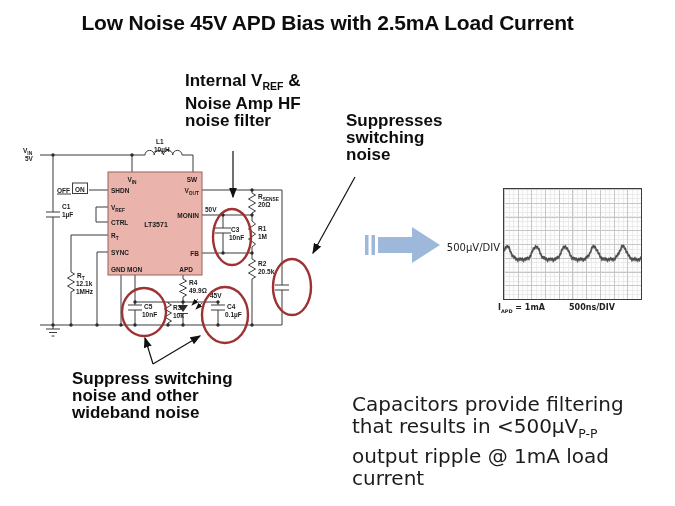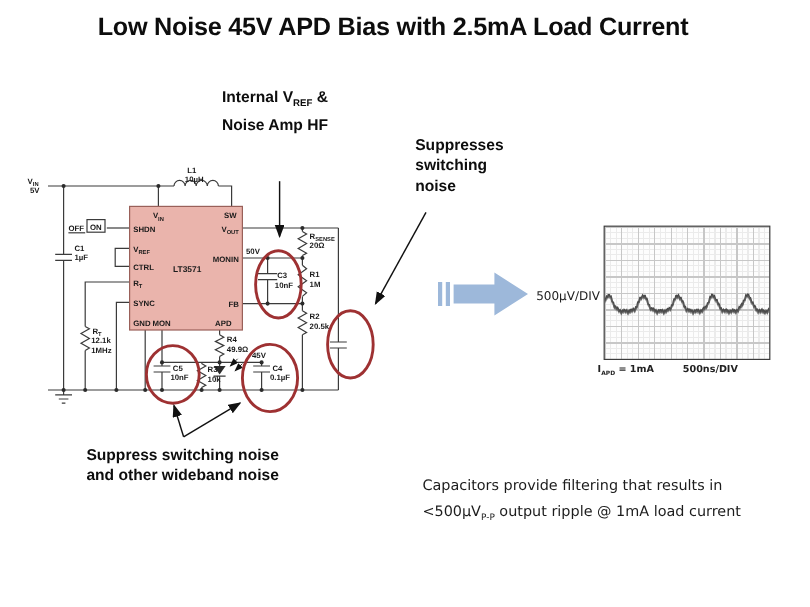"Internal VREF &" .ann { font-size: 13px -> 17px }
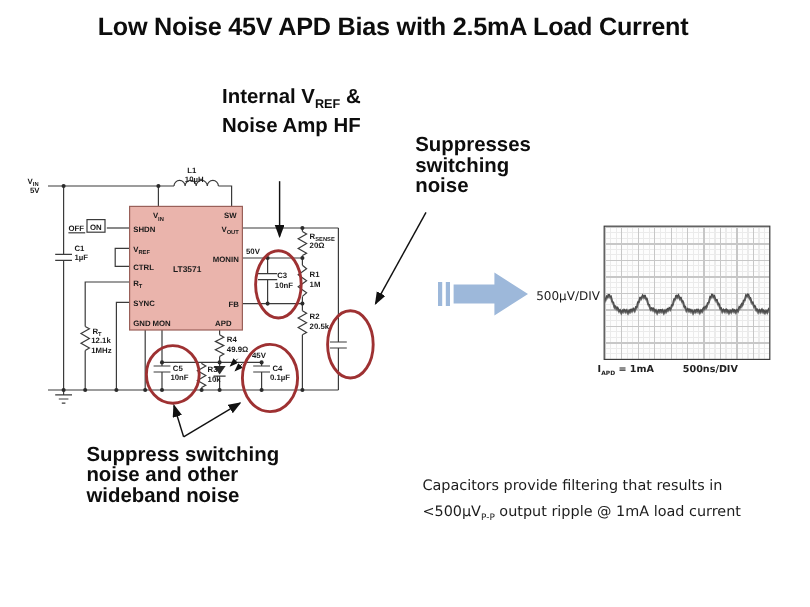"noise filter" div { html: none -> <div>noise filter</div> }
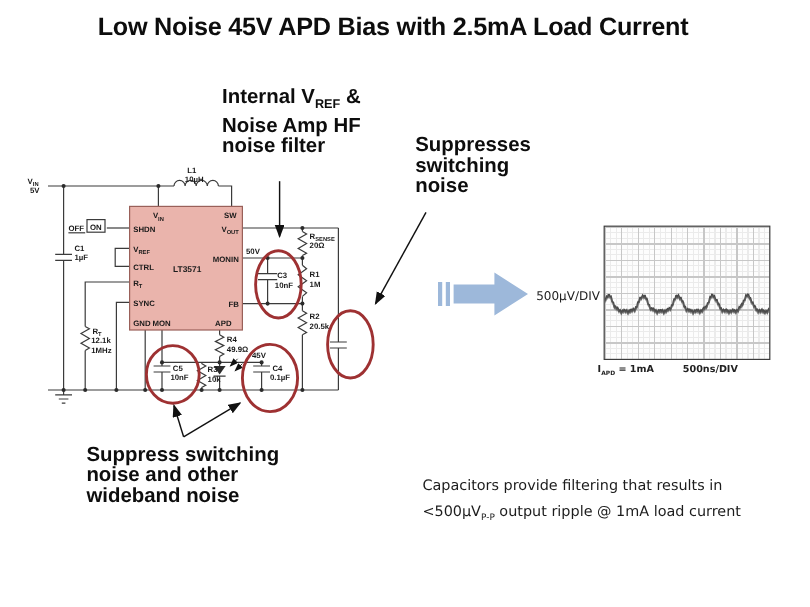"Capacitors provide filtering that" .caption { font-size: 12px -> 20px }
